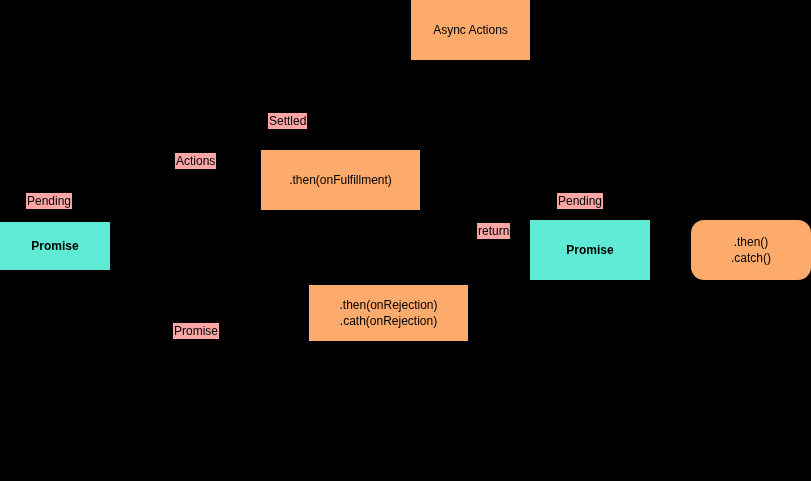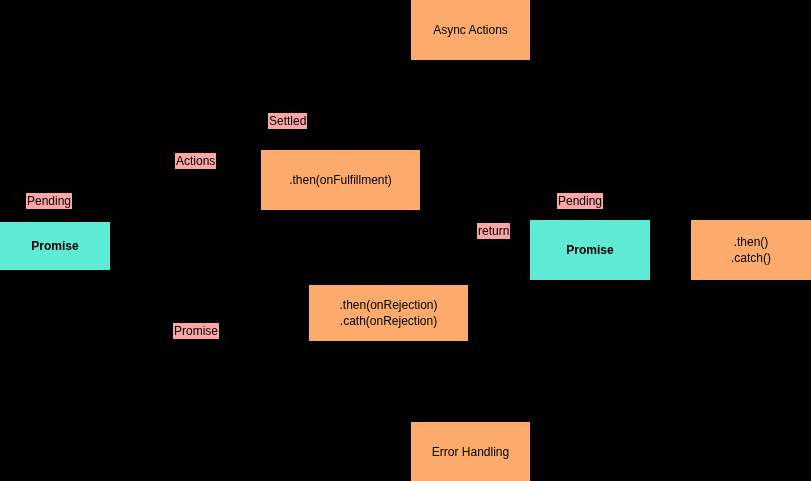".then()" div.node { border-radius: none -> 13px }
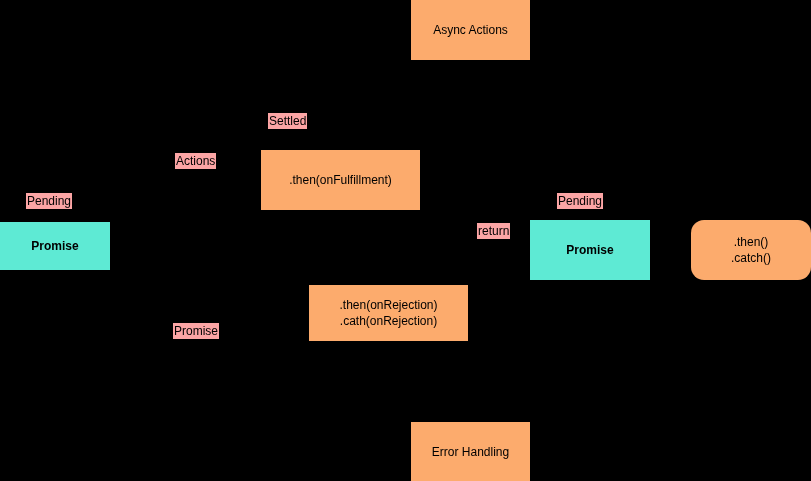"Error Handling" div.node { html: <div> <span>Error Handling</span> </div> -> none }
